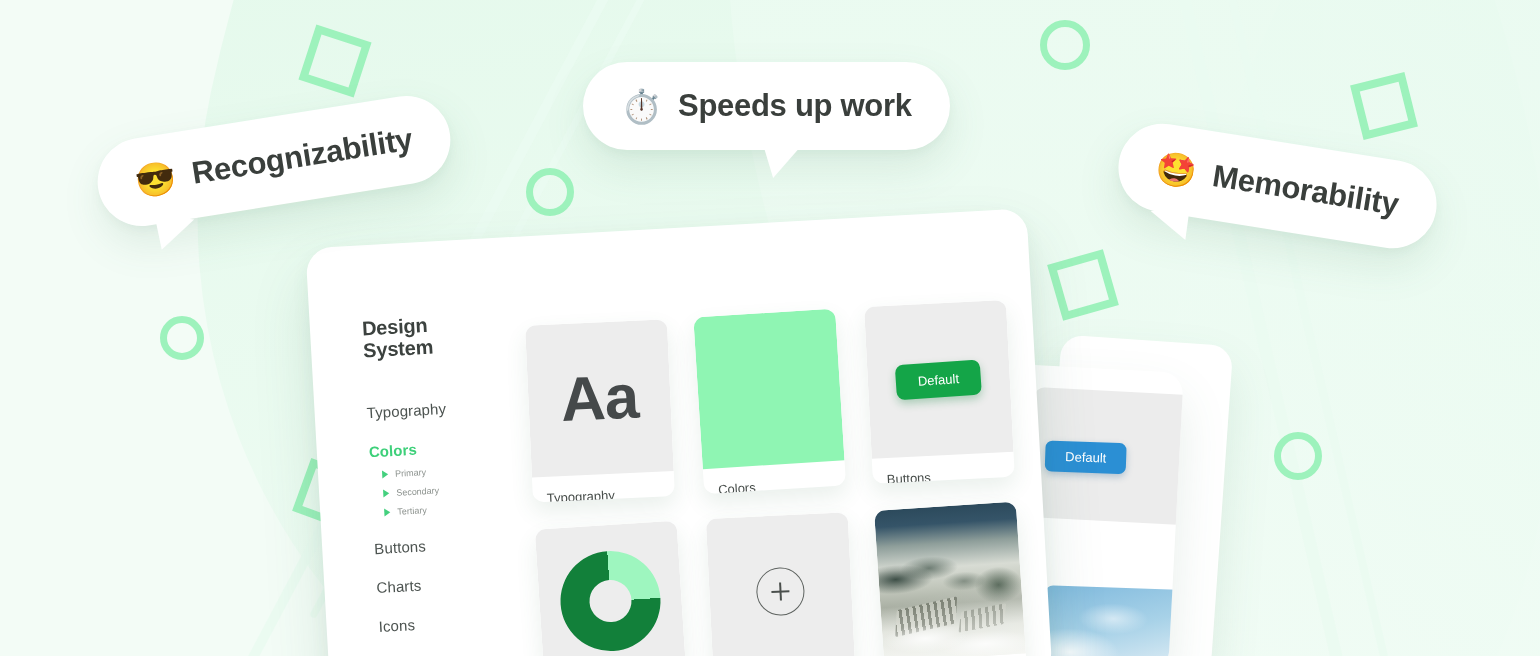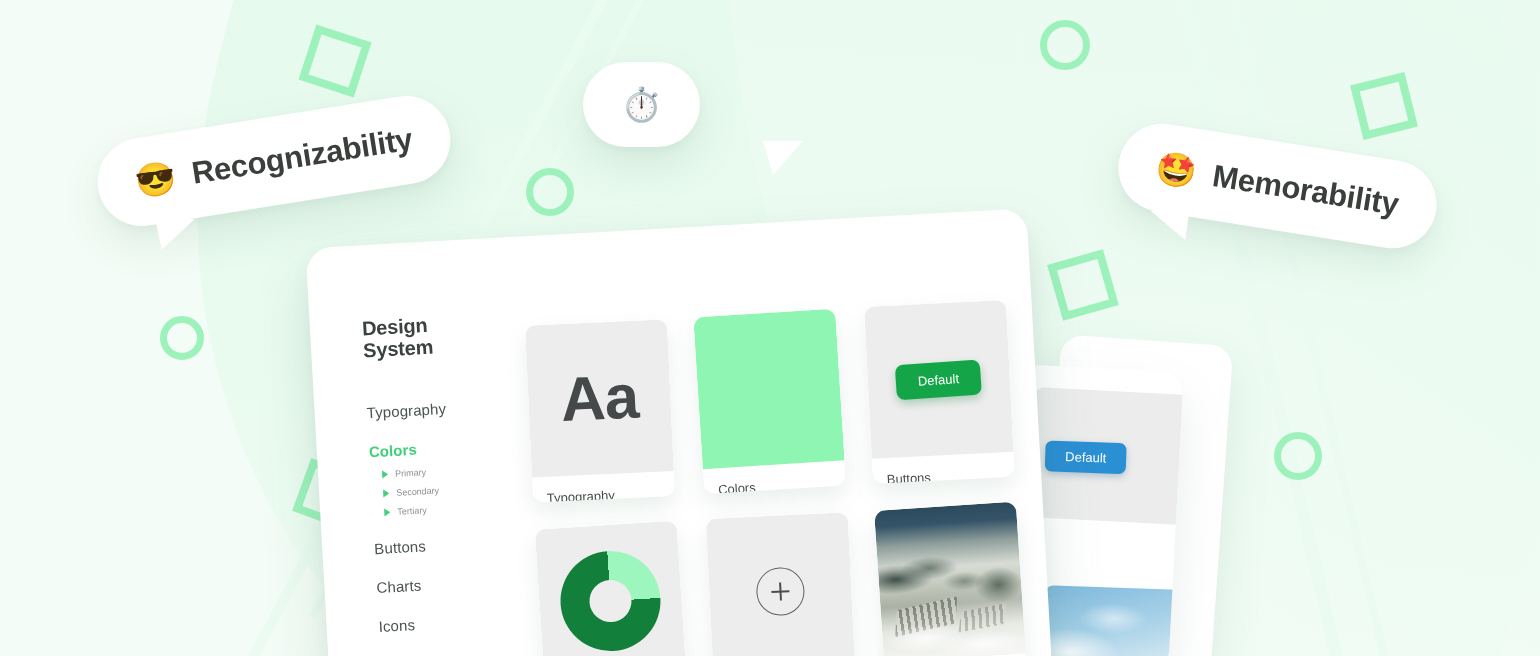"Speeds up work" span.bubble-text { html: none -> <span>Speeds up work</span> }
